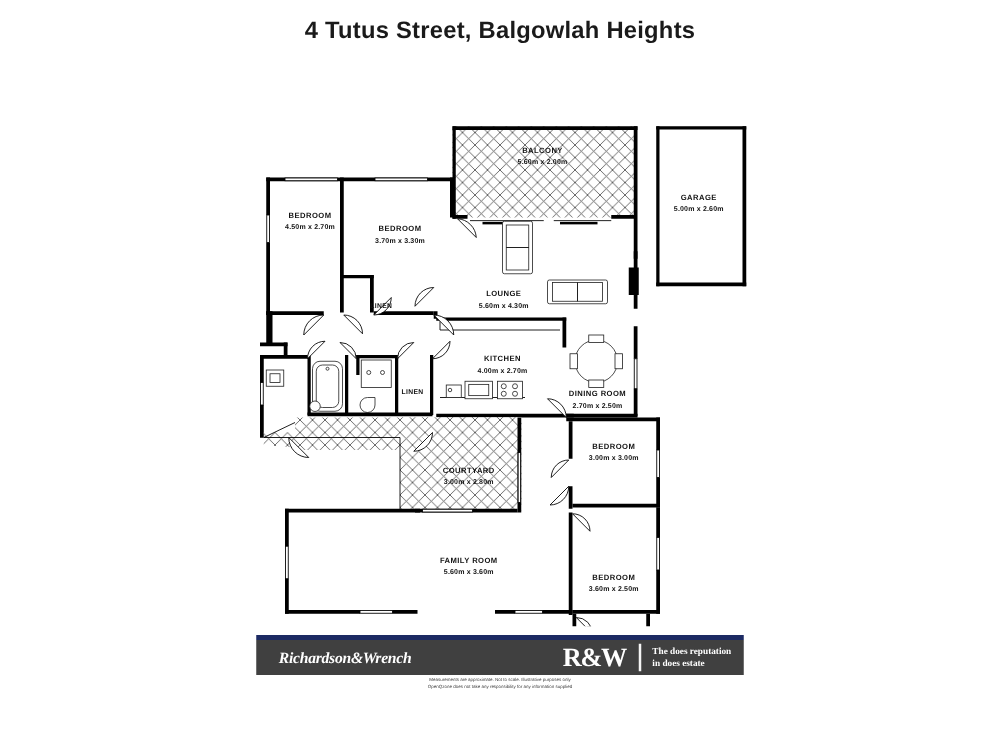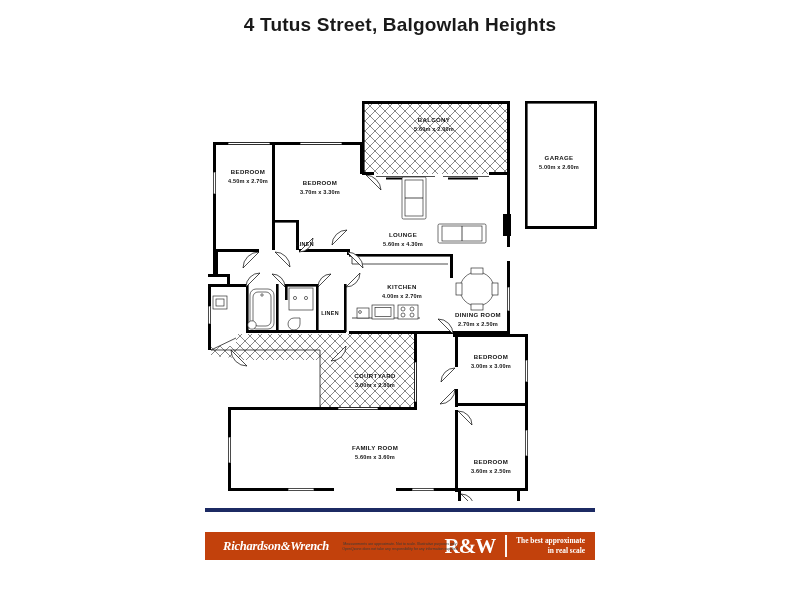"Richardson&Wrench" div { background: #c2410c -> #404040; margin-top: 20px -> none }
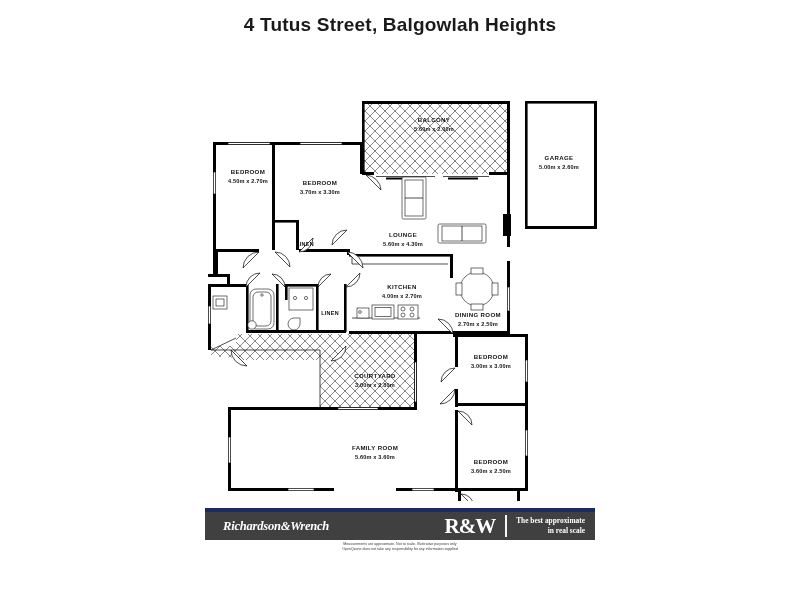"R&W" #rw-right { text-align: right -> none }
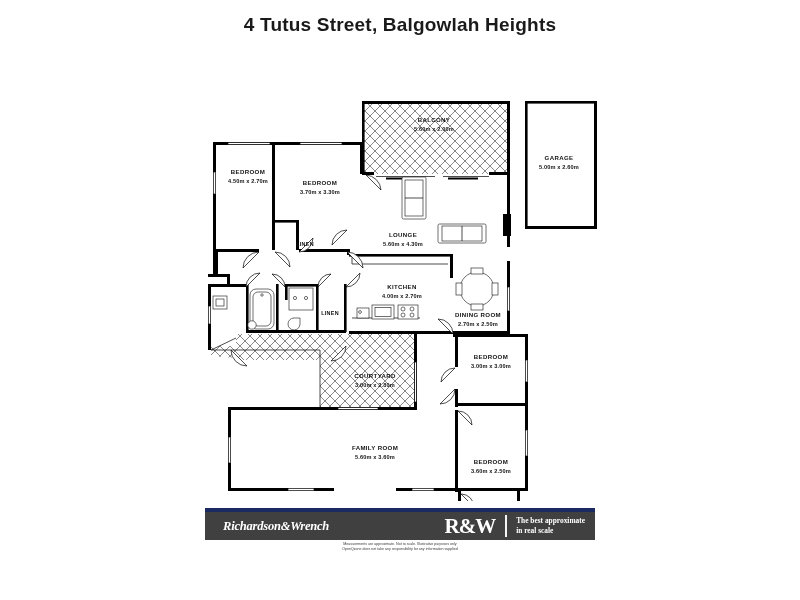"The best approximate" div { text: best approximate -> does reputation }
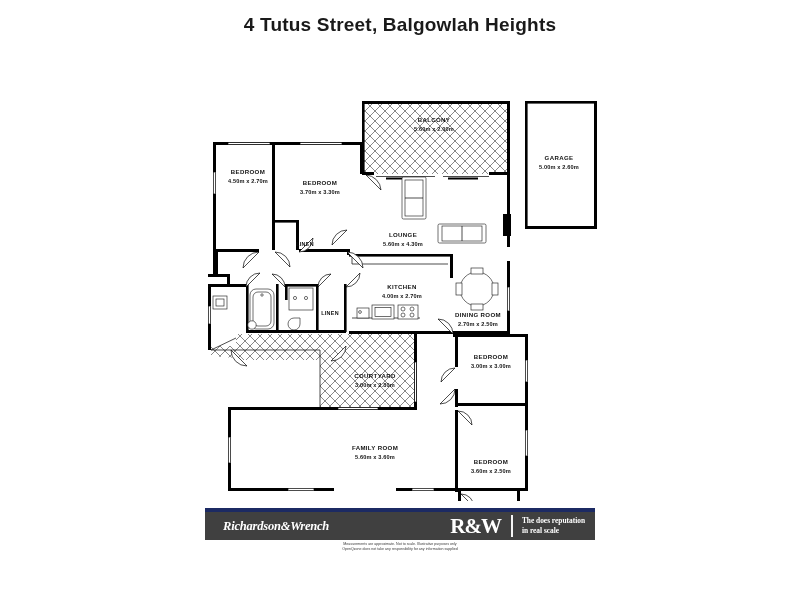"in real scale" div { text: real scale -> does estate }
